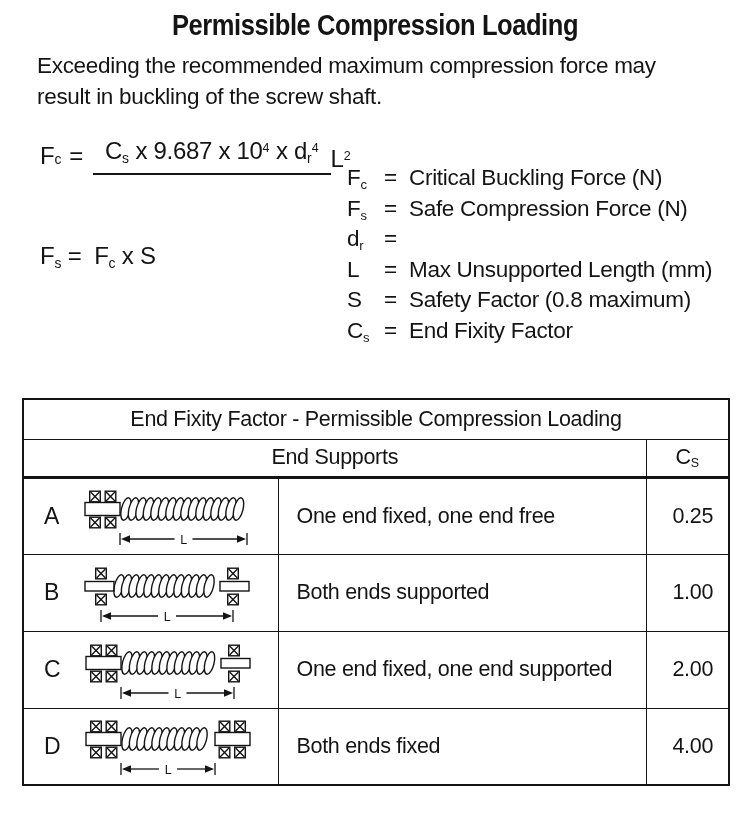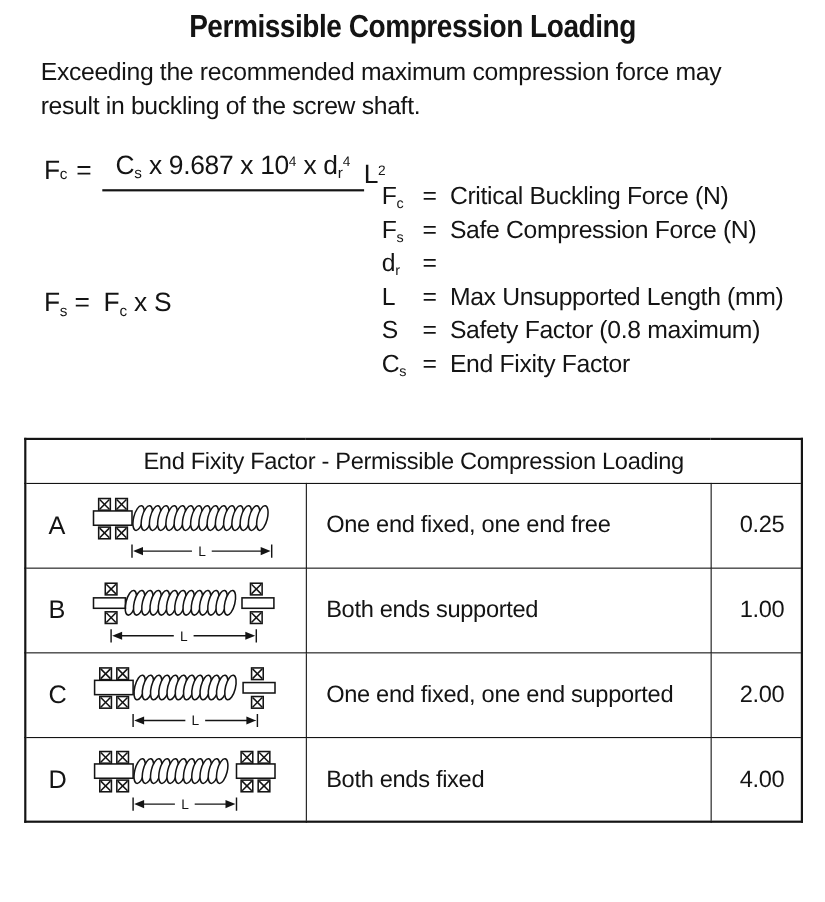"Fs = Fc x S" .formula-safe { margin-top: 20px -> none }
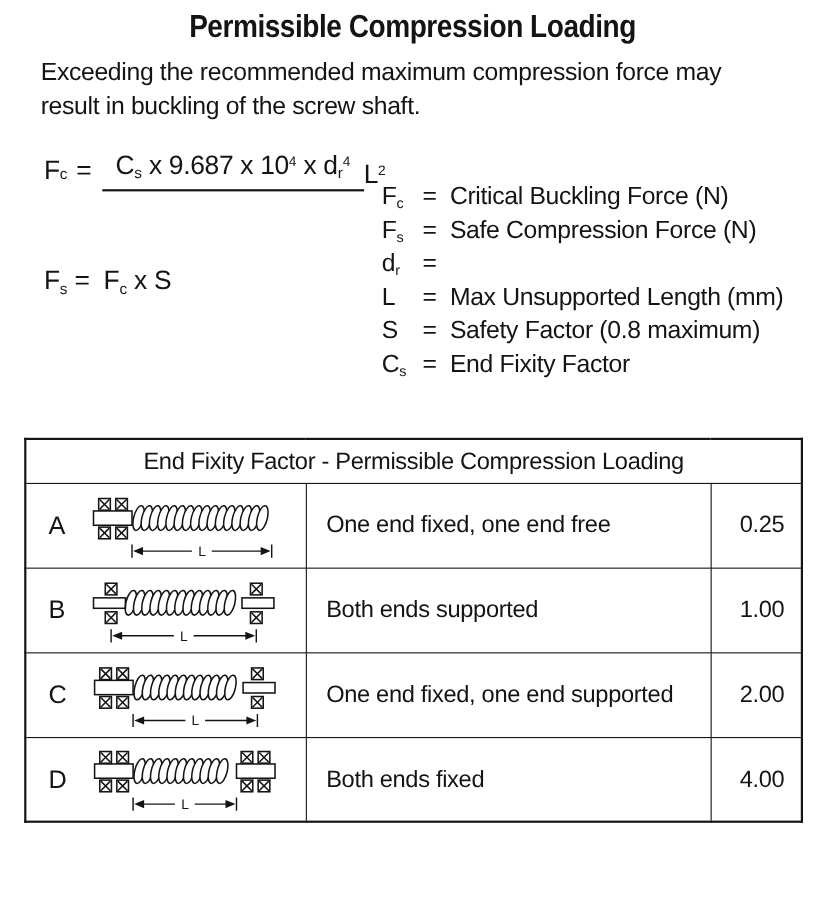"End Supports" tr.t-header { html: none -> <tr> <td>End Supports</td> <td><span>C</span><span>S</span></td> </tr> }
